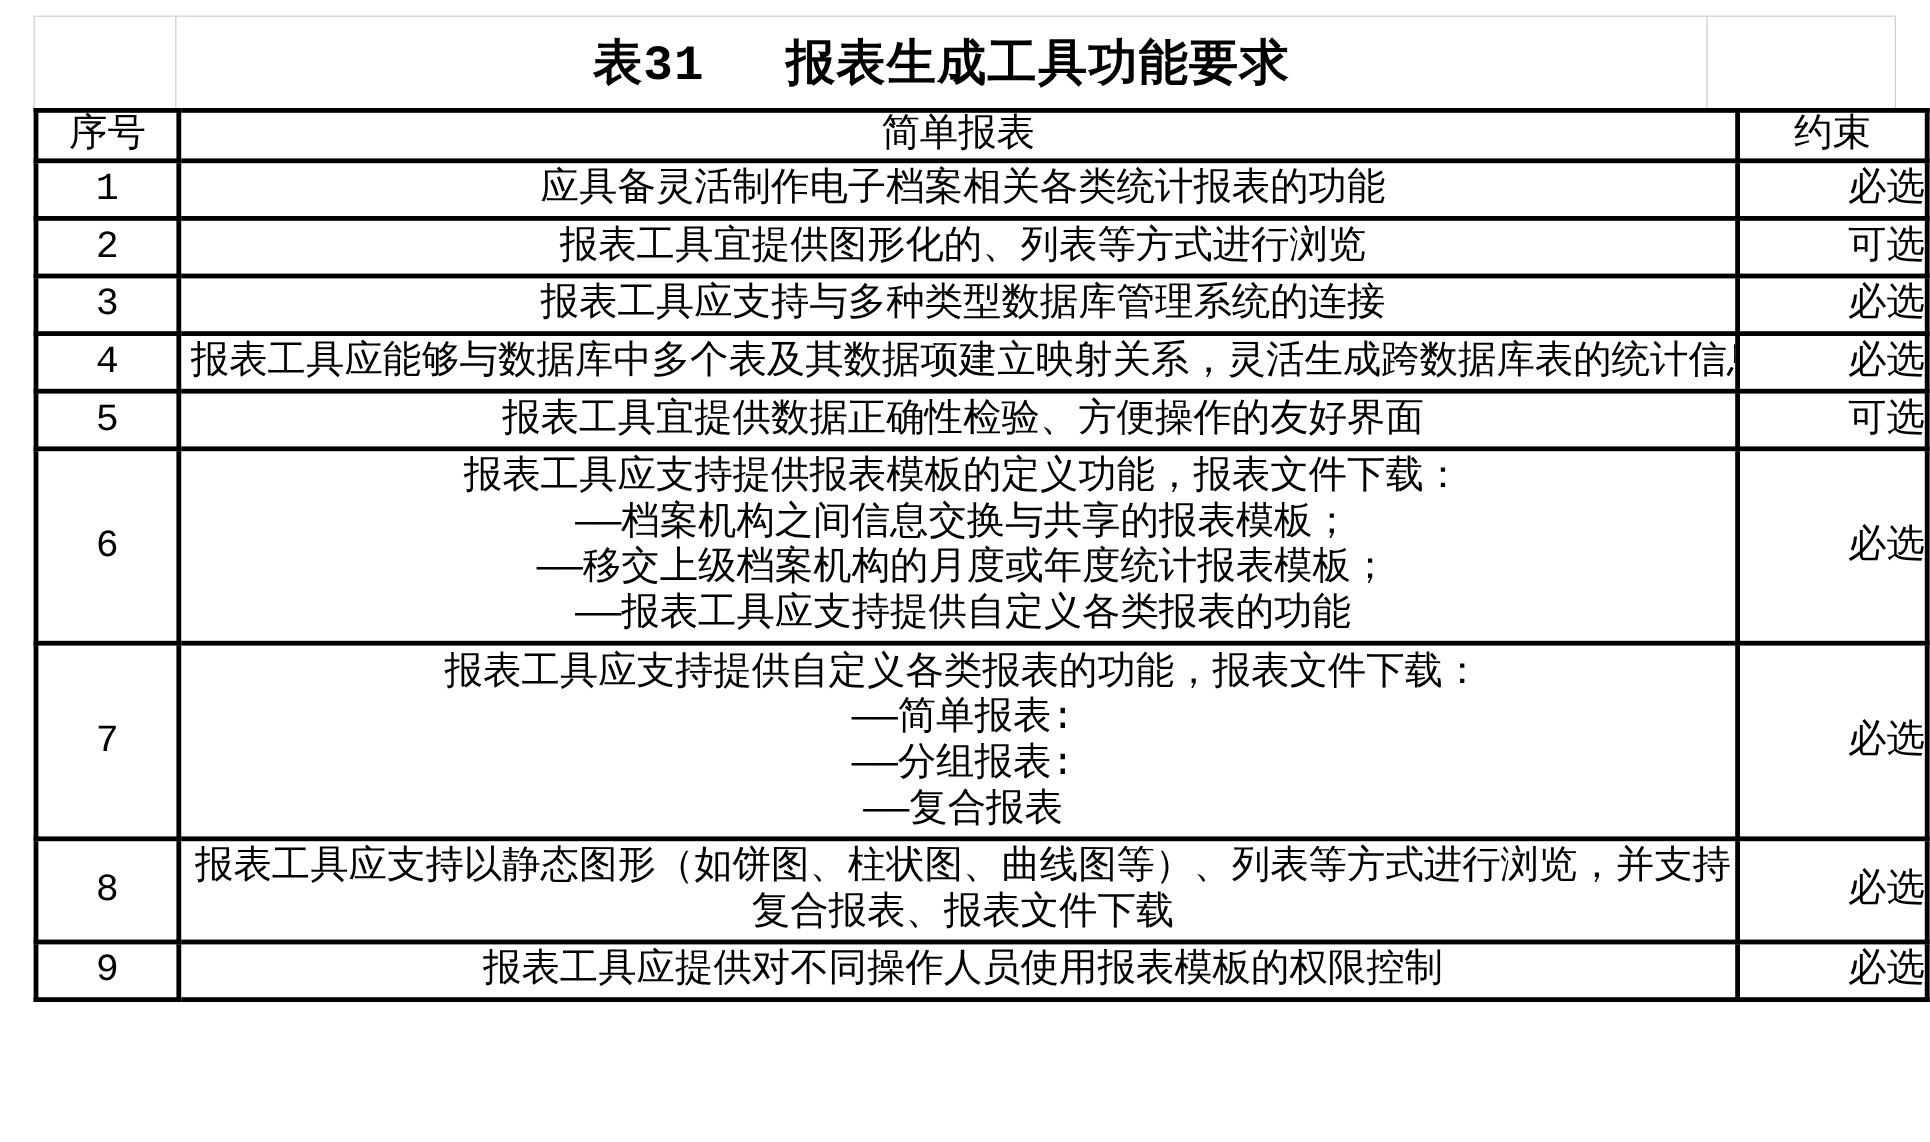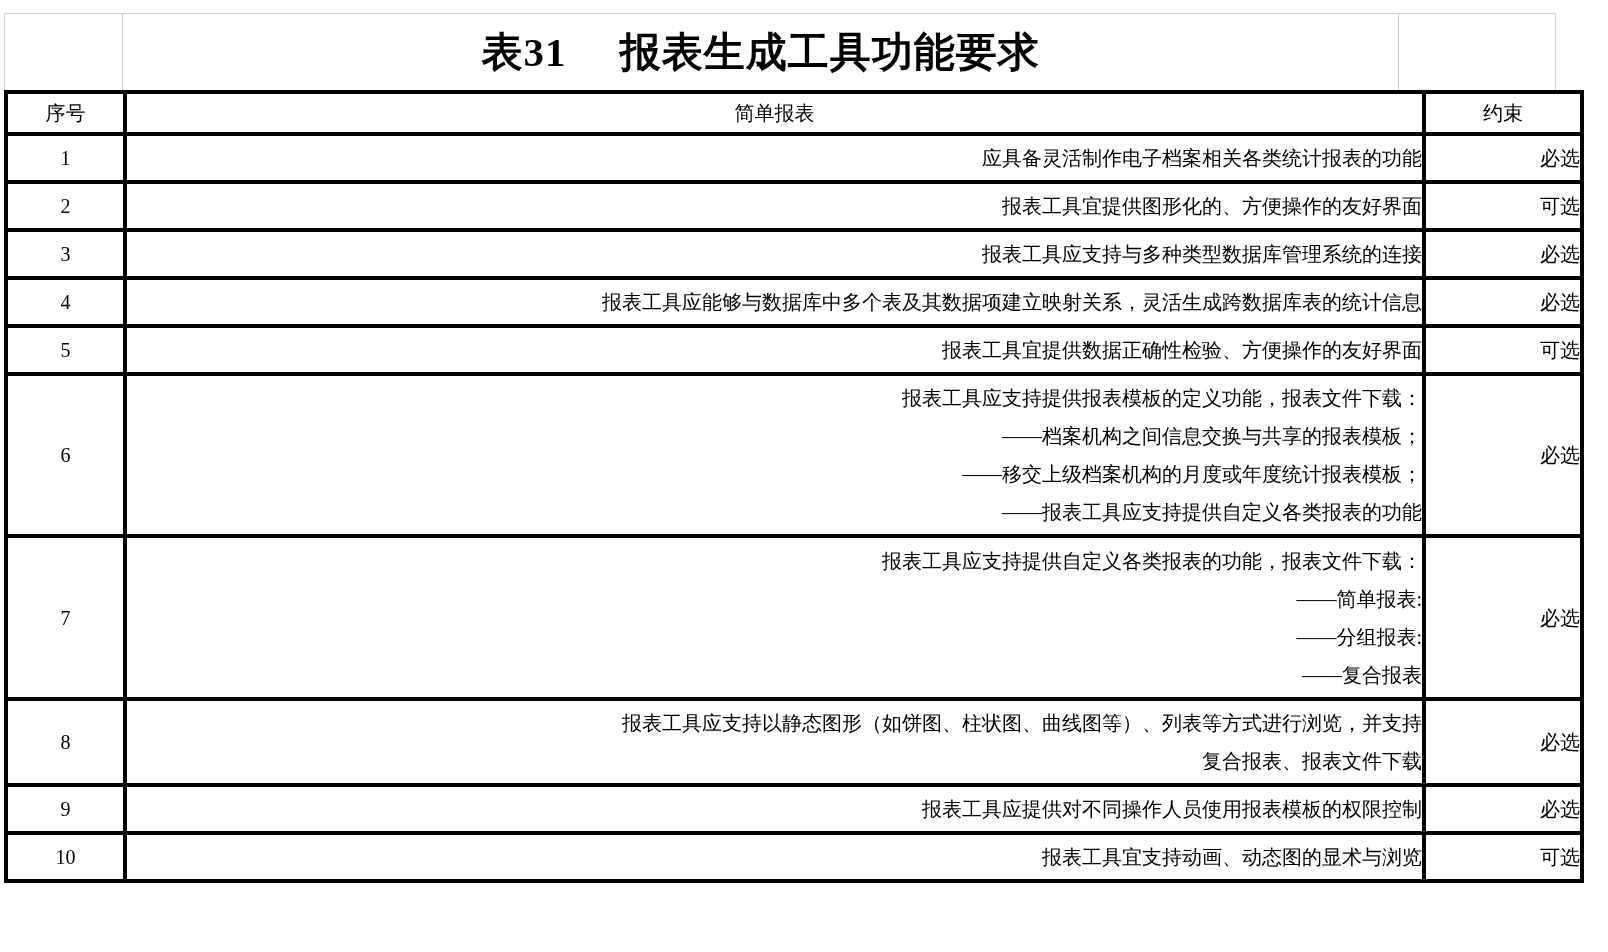"表31 报表生成工具功能要求" .doc { font-family: none -> Liberation Mono, monospace; left: 4px -> 28px }
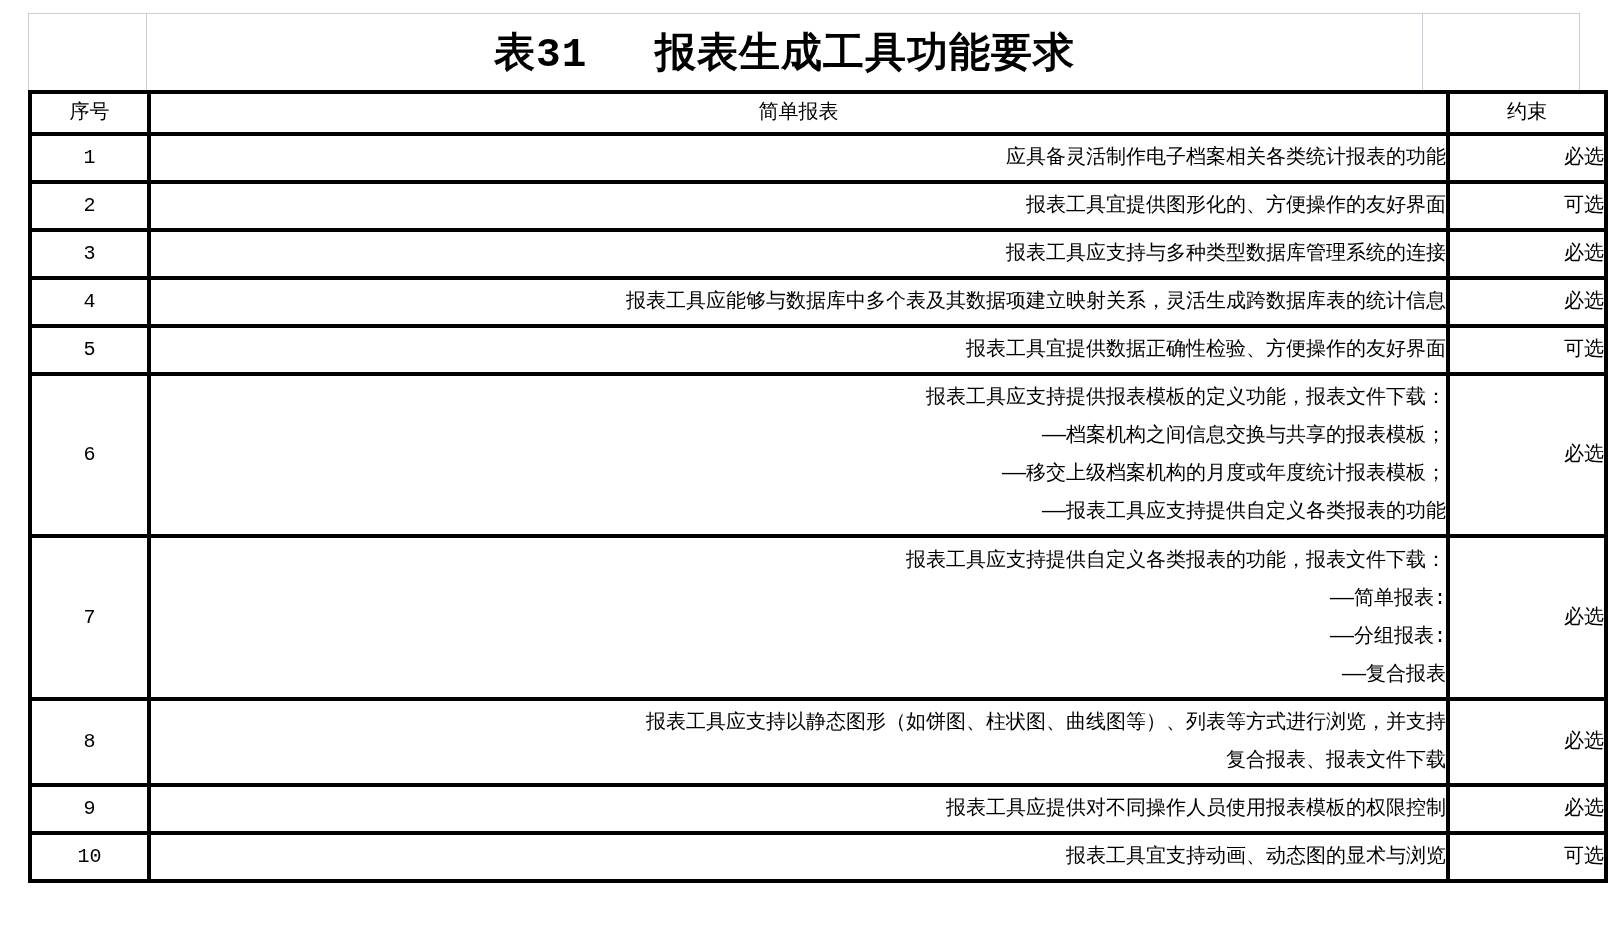"序号" table.req-table { font-size: 20px -> 32px }
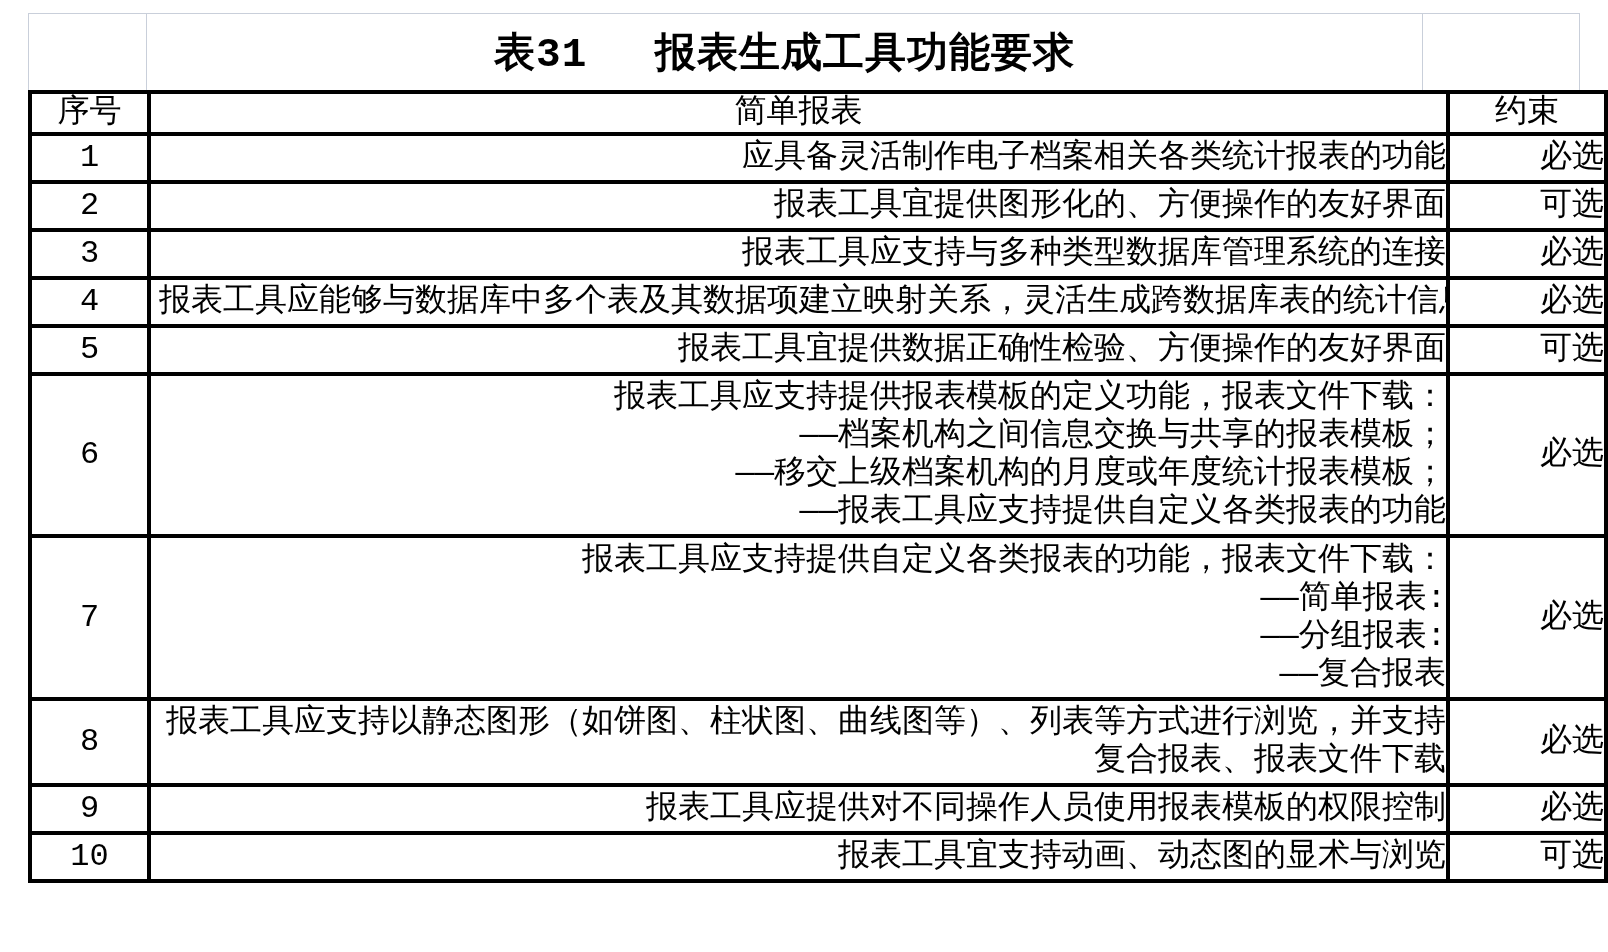"应具备灵活制作电子档案相关各类统计报表的功能" td.c-req { text-align: right -> center }
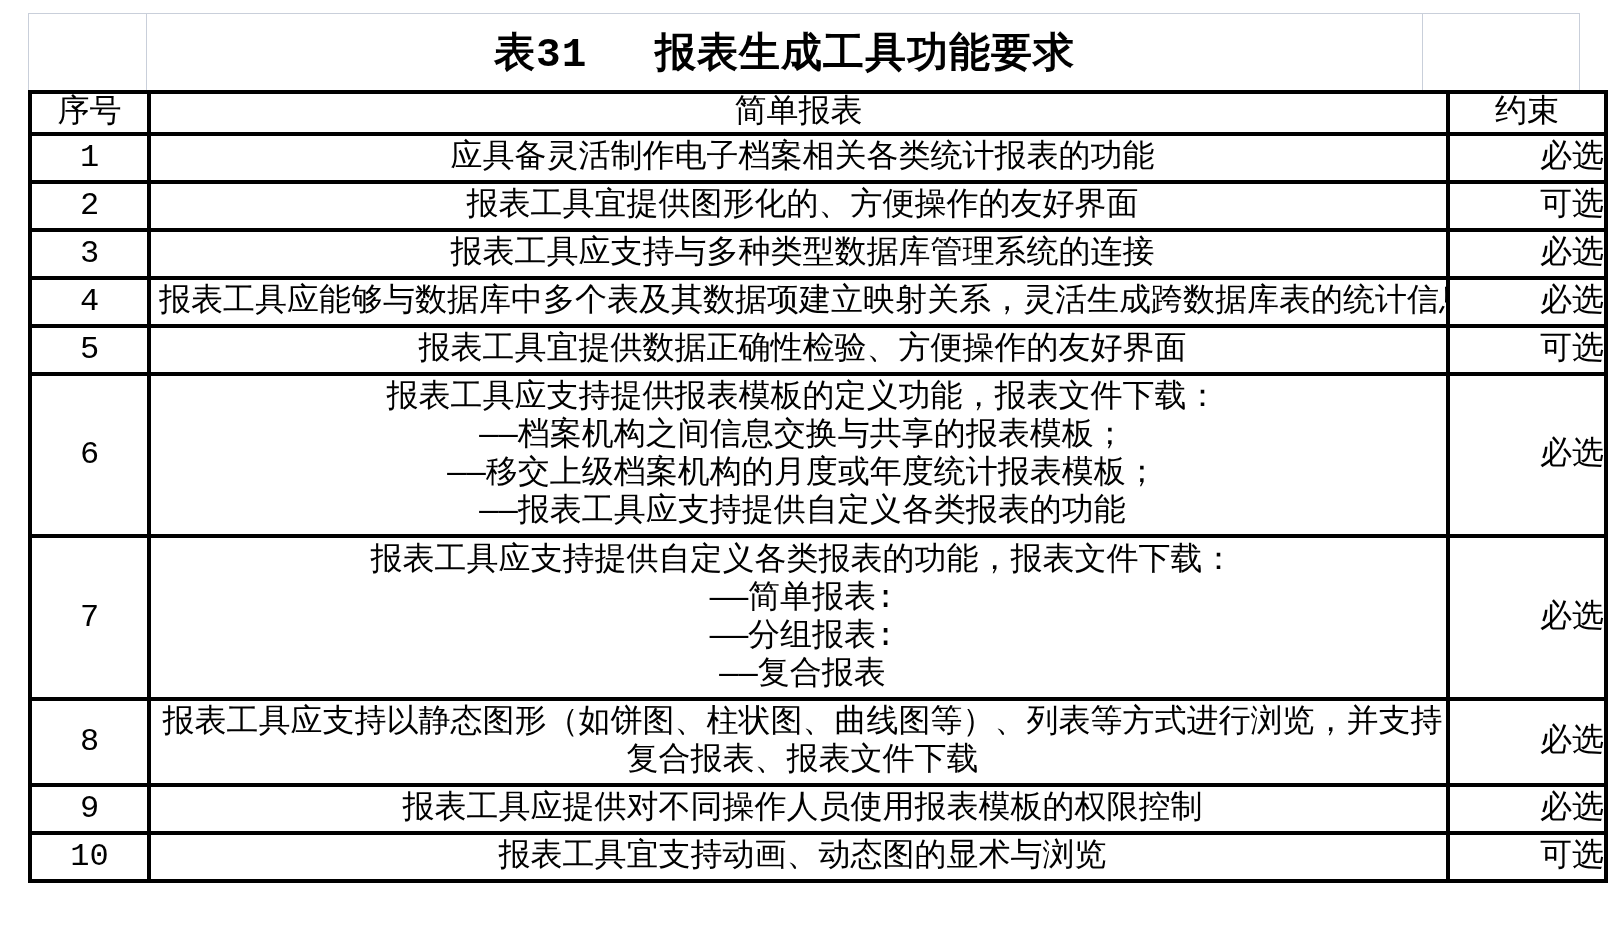"报表工具宜提供图形化的、方便操作的友好界面" div.req-line { text: 方便操作的友好界面 -> 列表等方式进行浏览 }
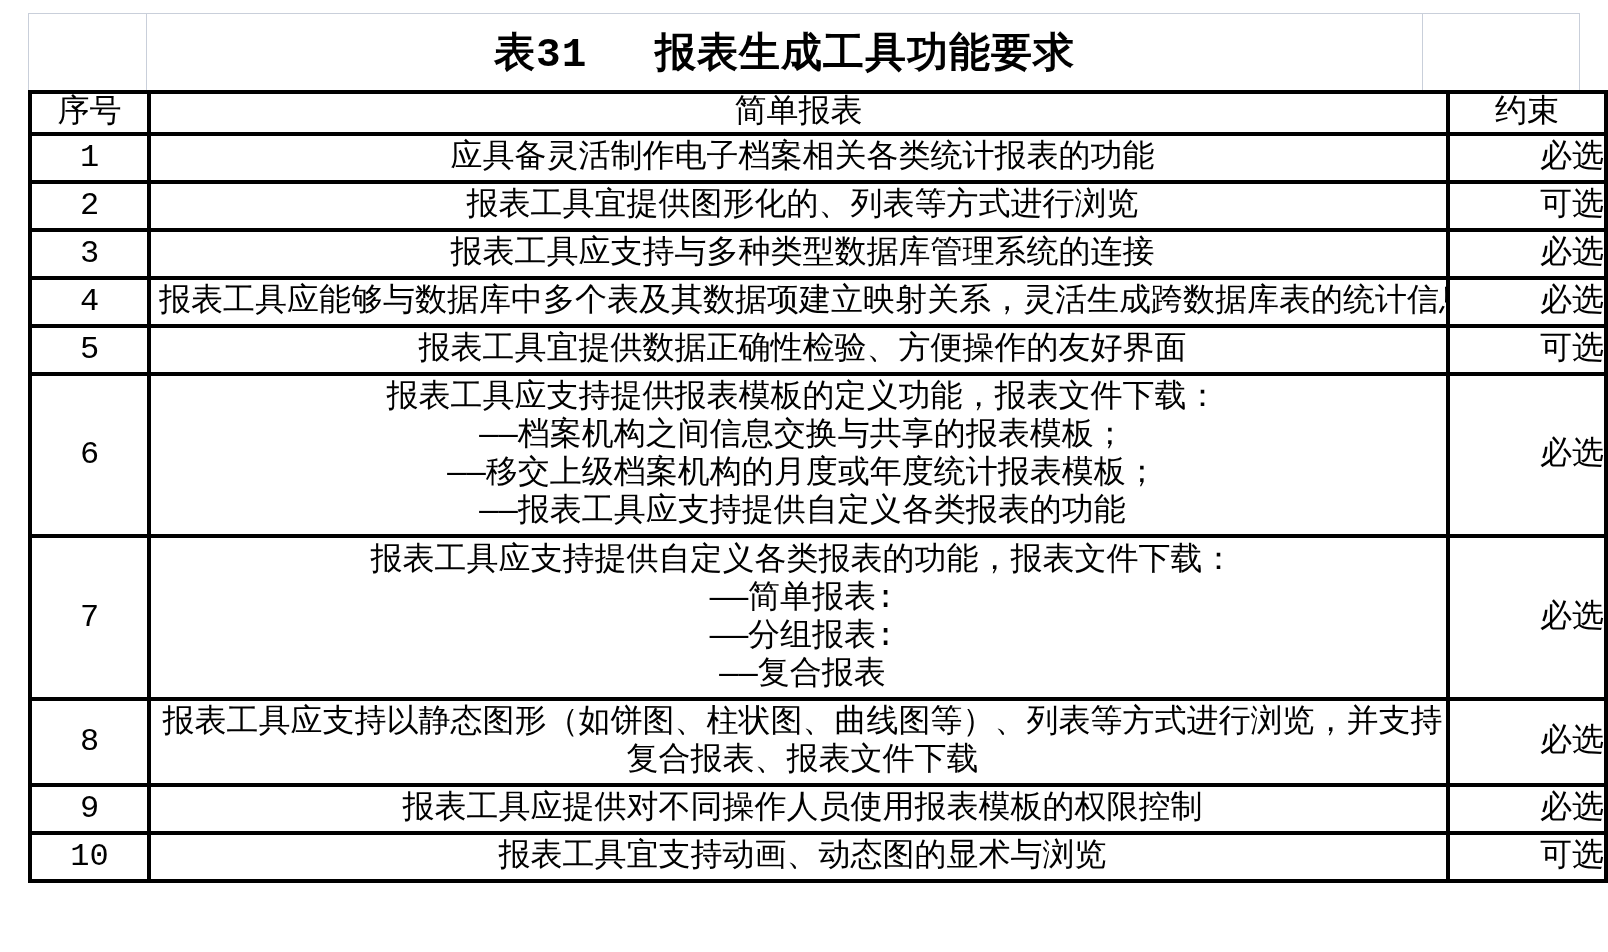"10" tr { html: <tr> <td>10</td> <td> <div>报表工具宜支持动画、动态图的显术与浏览</div> </td> <td>可选</td> </tr> -> none }
